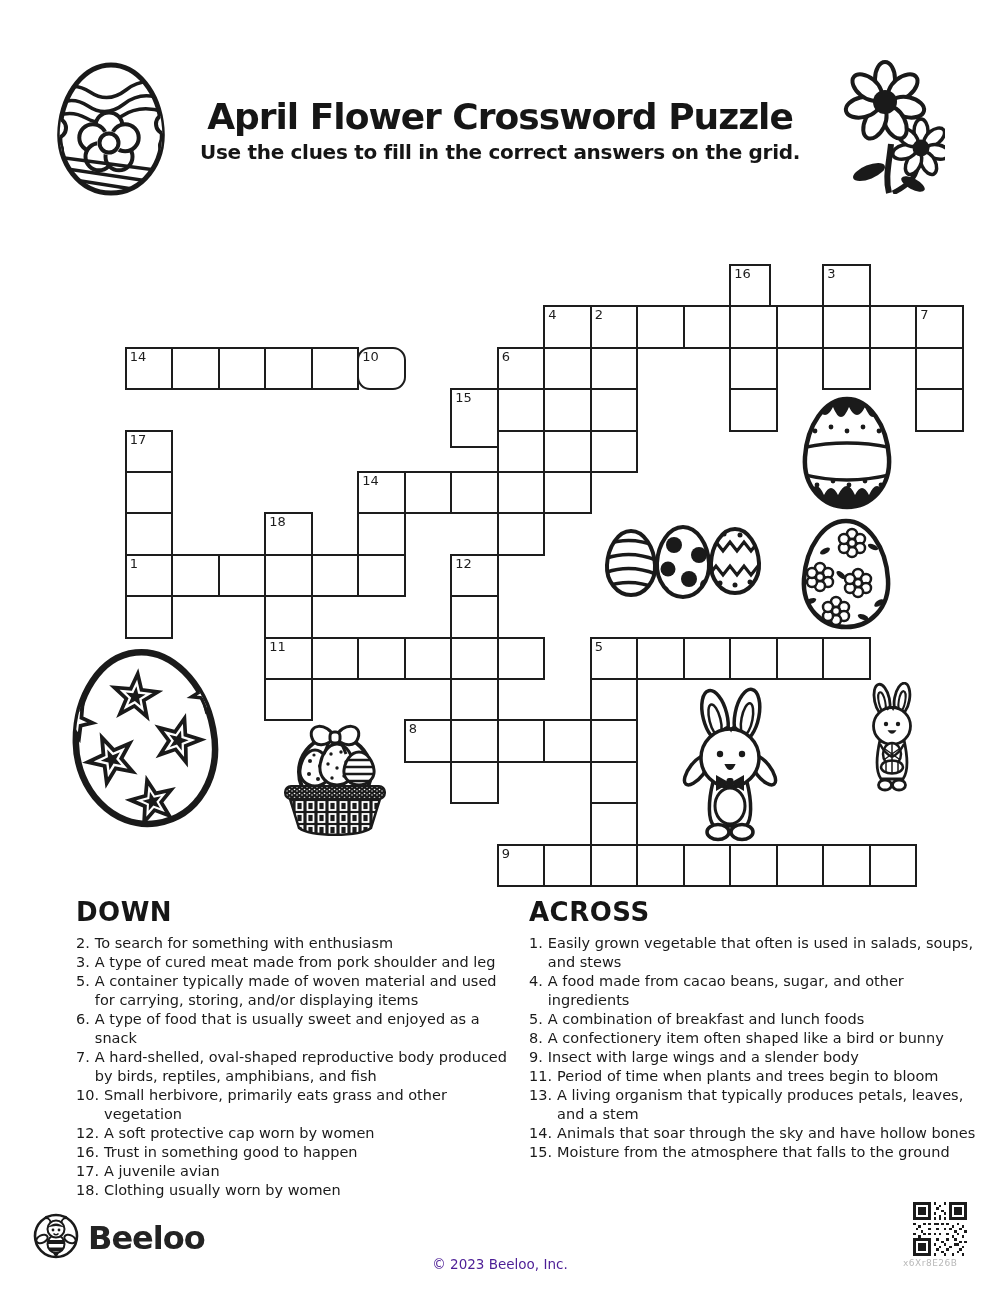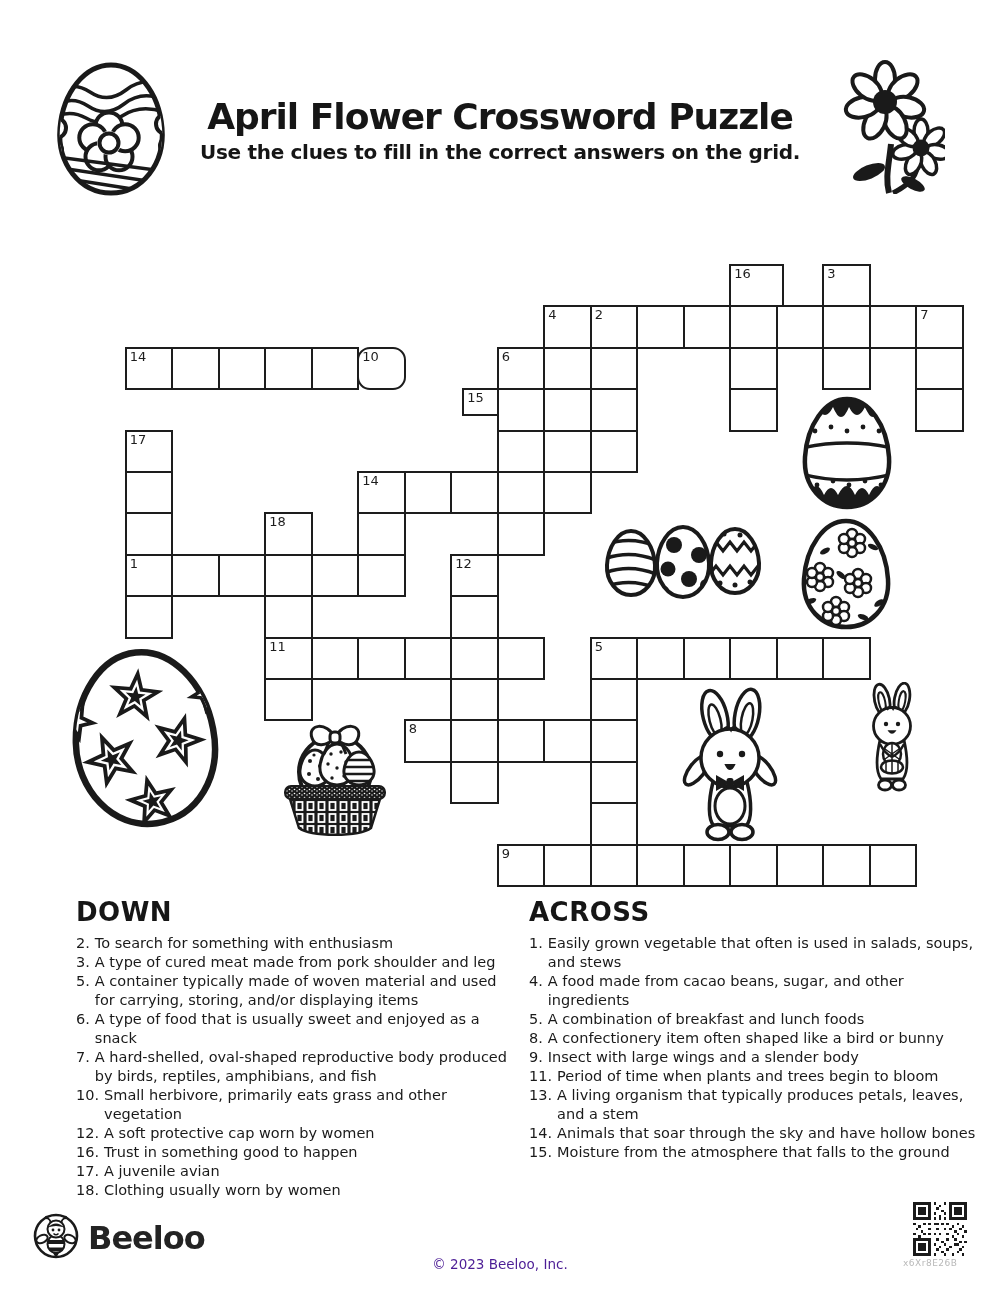"16" div.cell { width: 55px -> 42px }
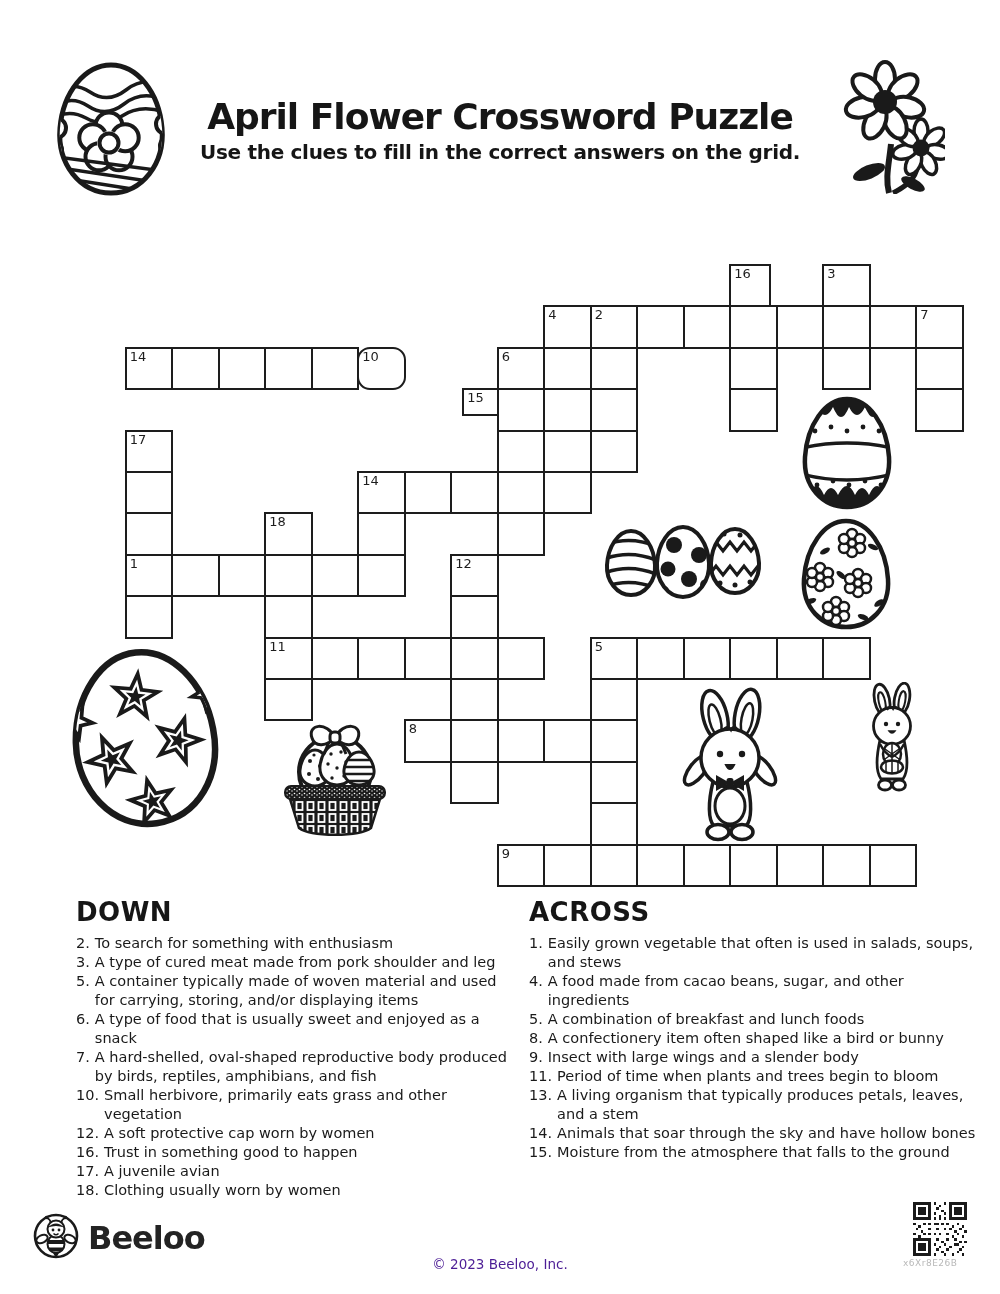"15" div.cell { height: 28px -> 60px; margin-left: 12px -> none }
